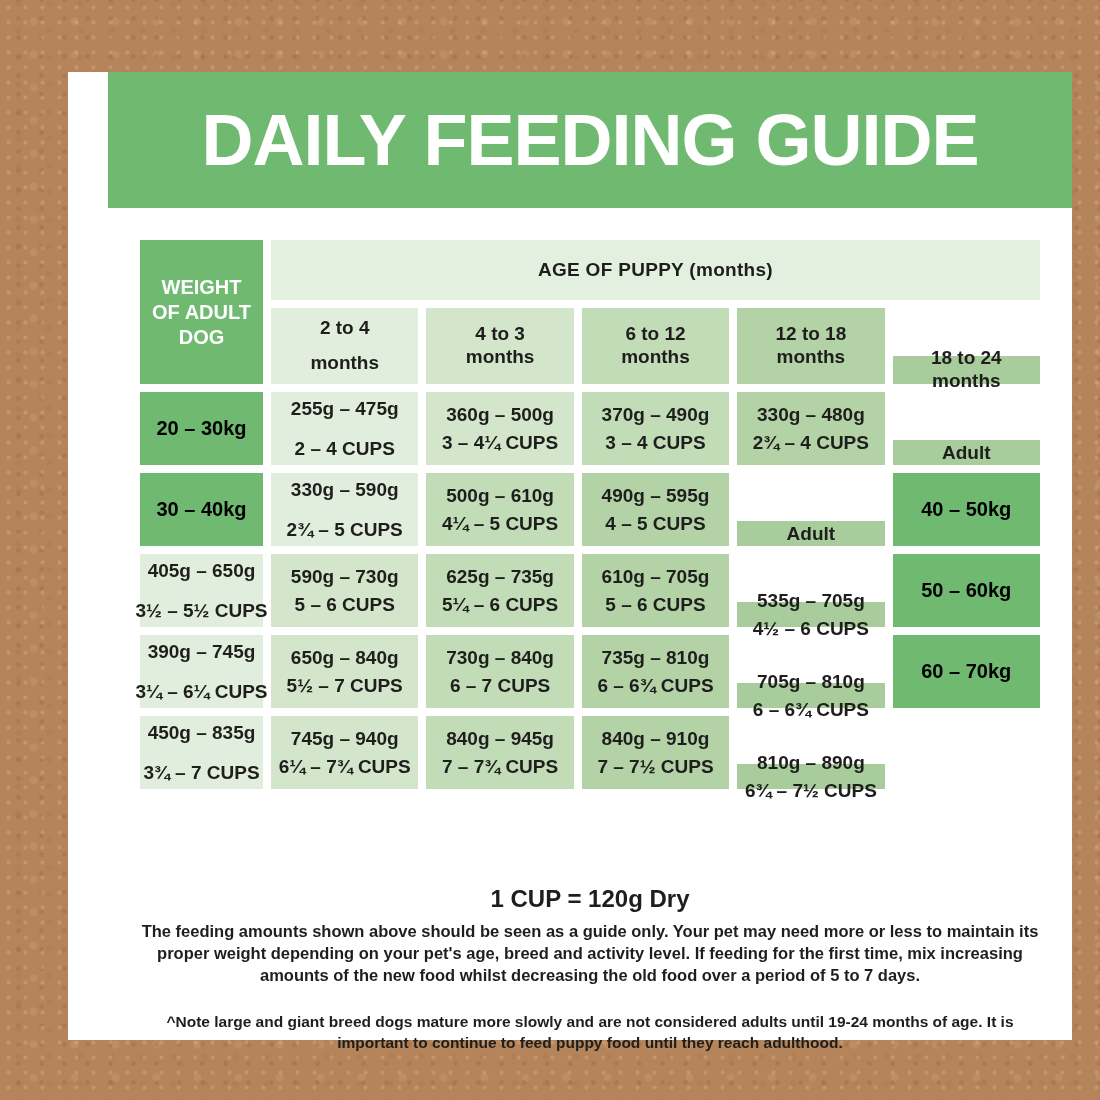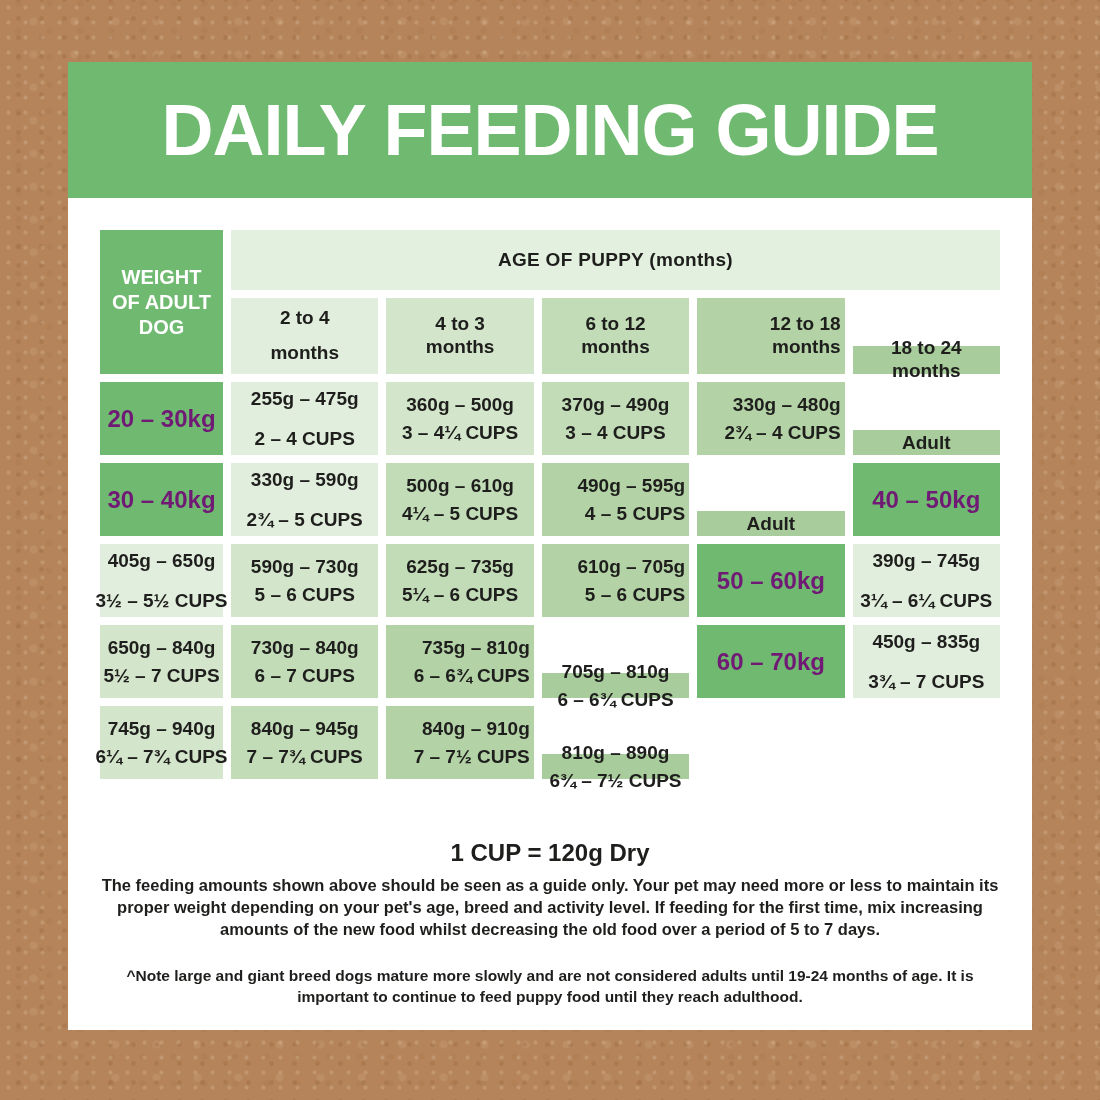"DAILY FEEDING GUIDE" .card { padding-left: none -> 40px; top: 62px -> 72px }
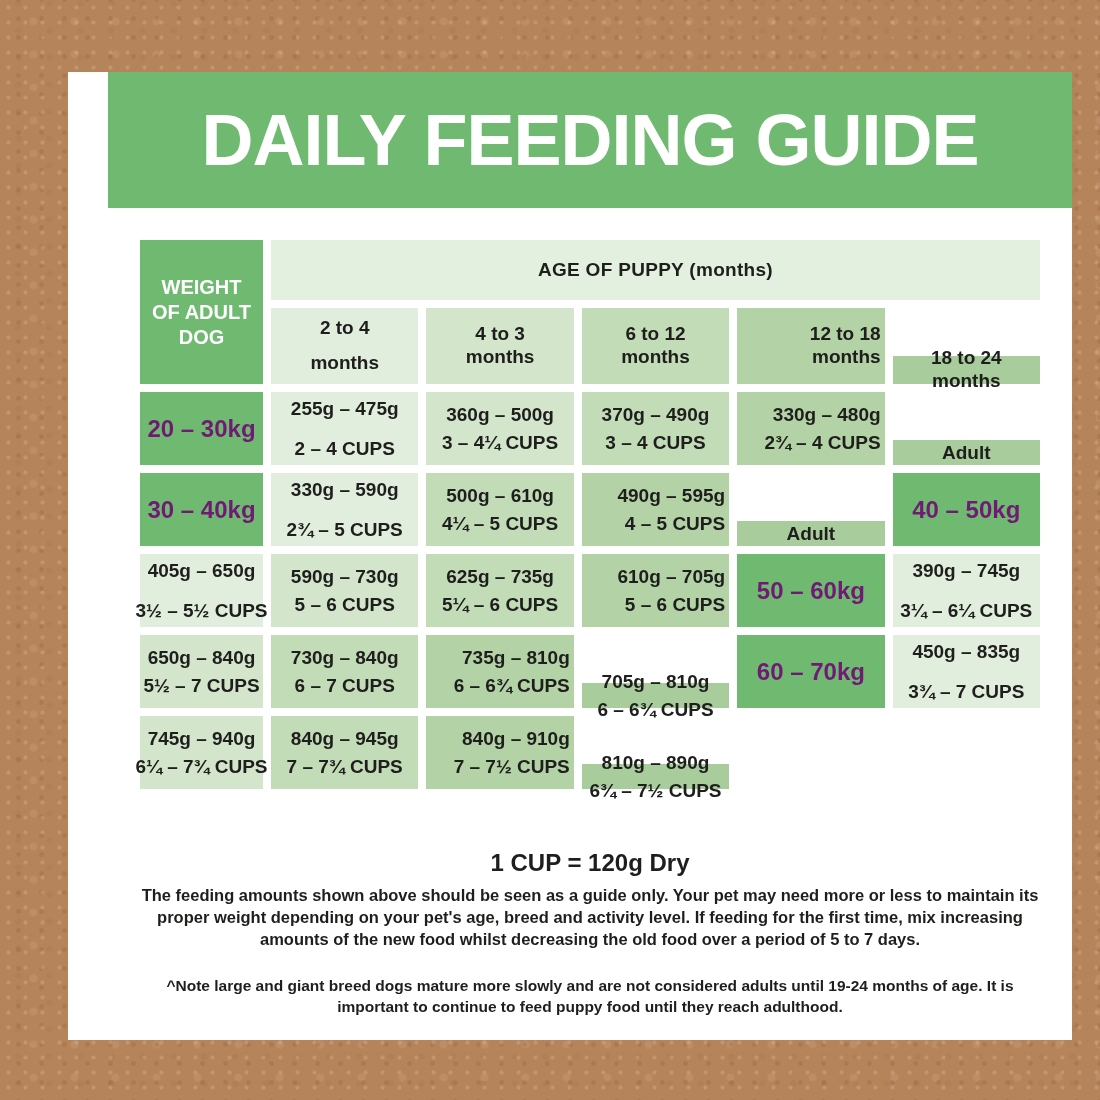"12 to 18" .c3 { align-items: flex-end -> none }
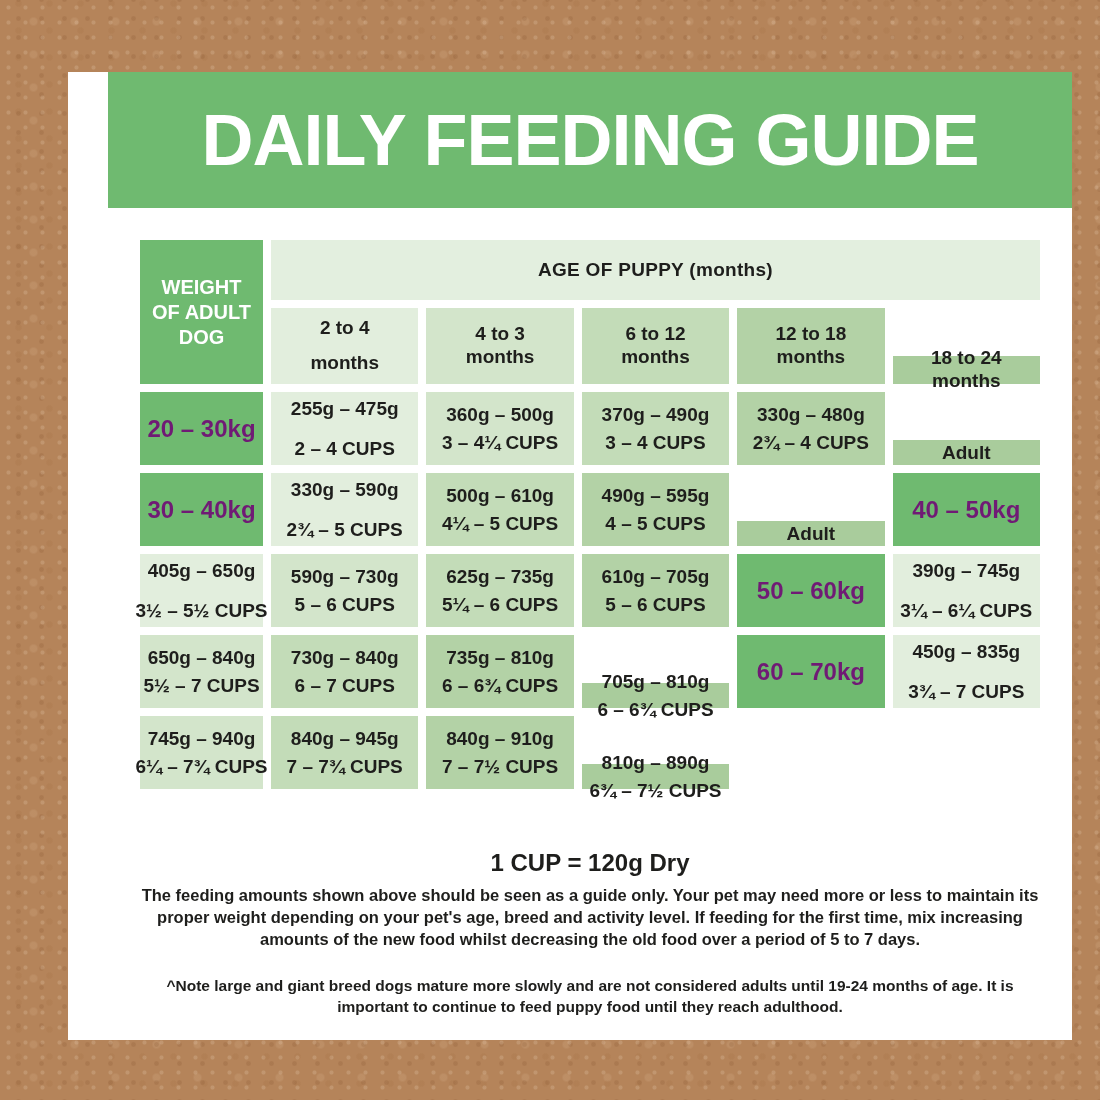"20 – 30kg" .rowhead { color: #701a75 -> #000000; font-size: 24px -> 20px }
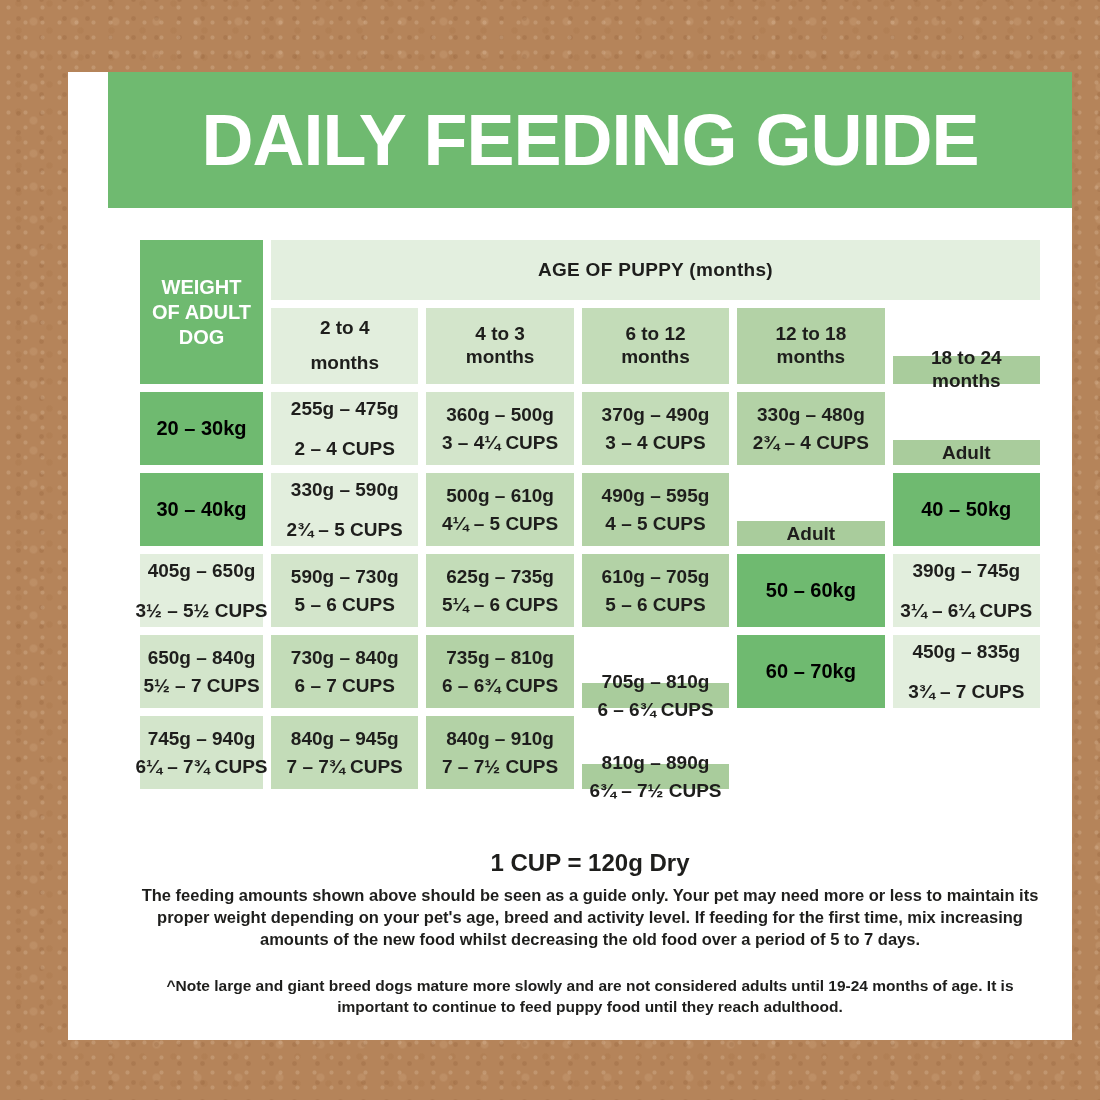"535g – 705g" div.cell { html: none -> <div> <span>535g – 705g</span> <span>4½ – 6 CUPS</span> </div> }
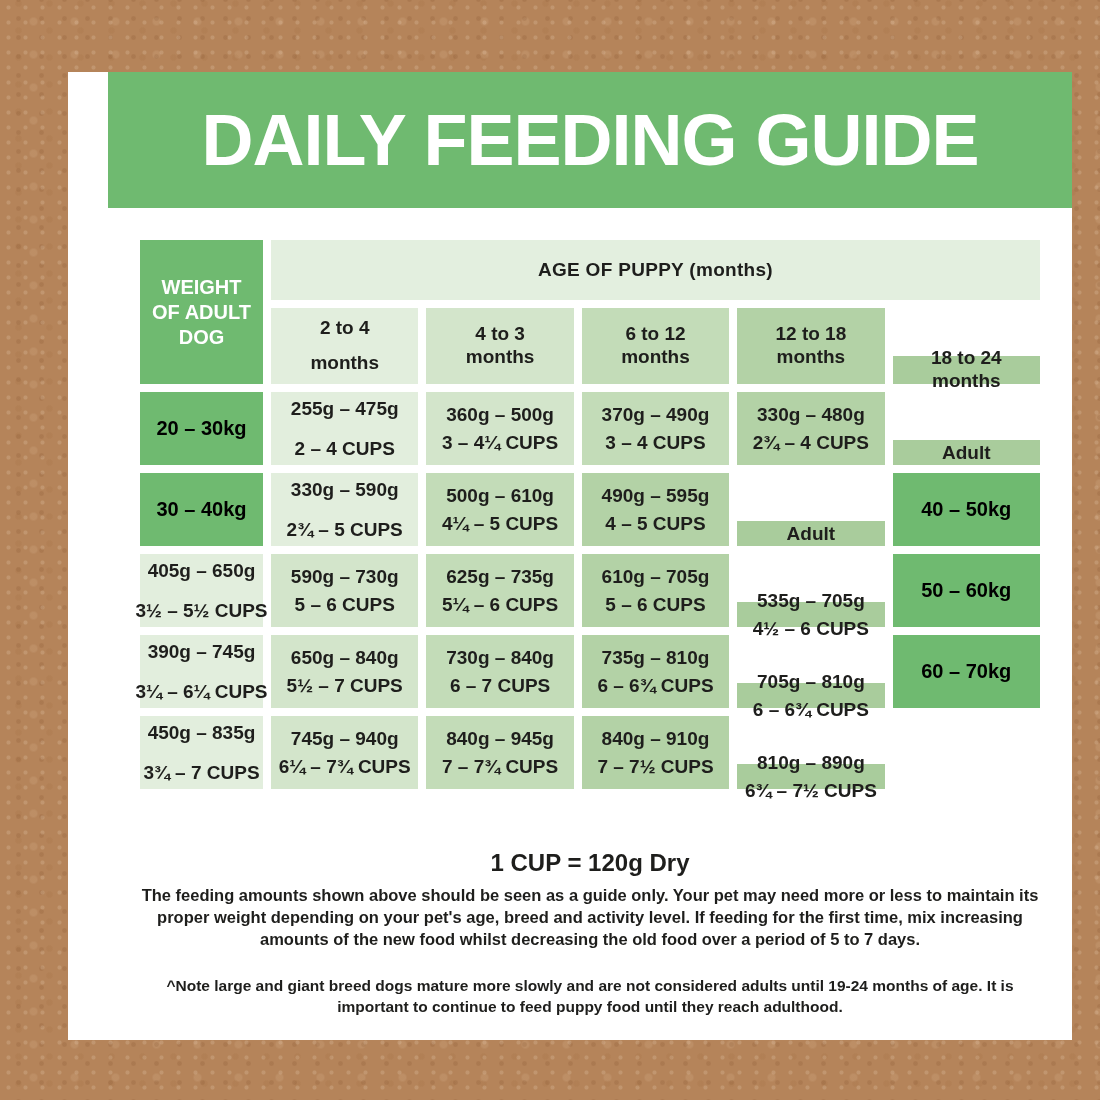"1 CUP = 120g Dry" .footer { margin: 60px auto 0 auto -> 96px auto 0 auto }
